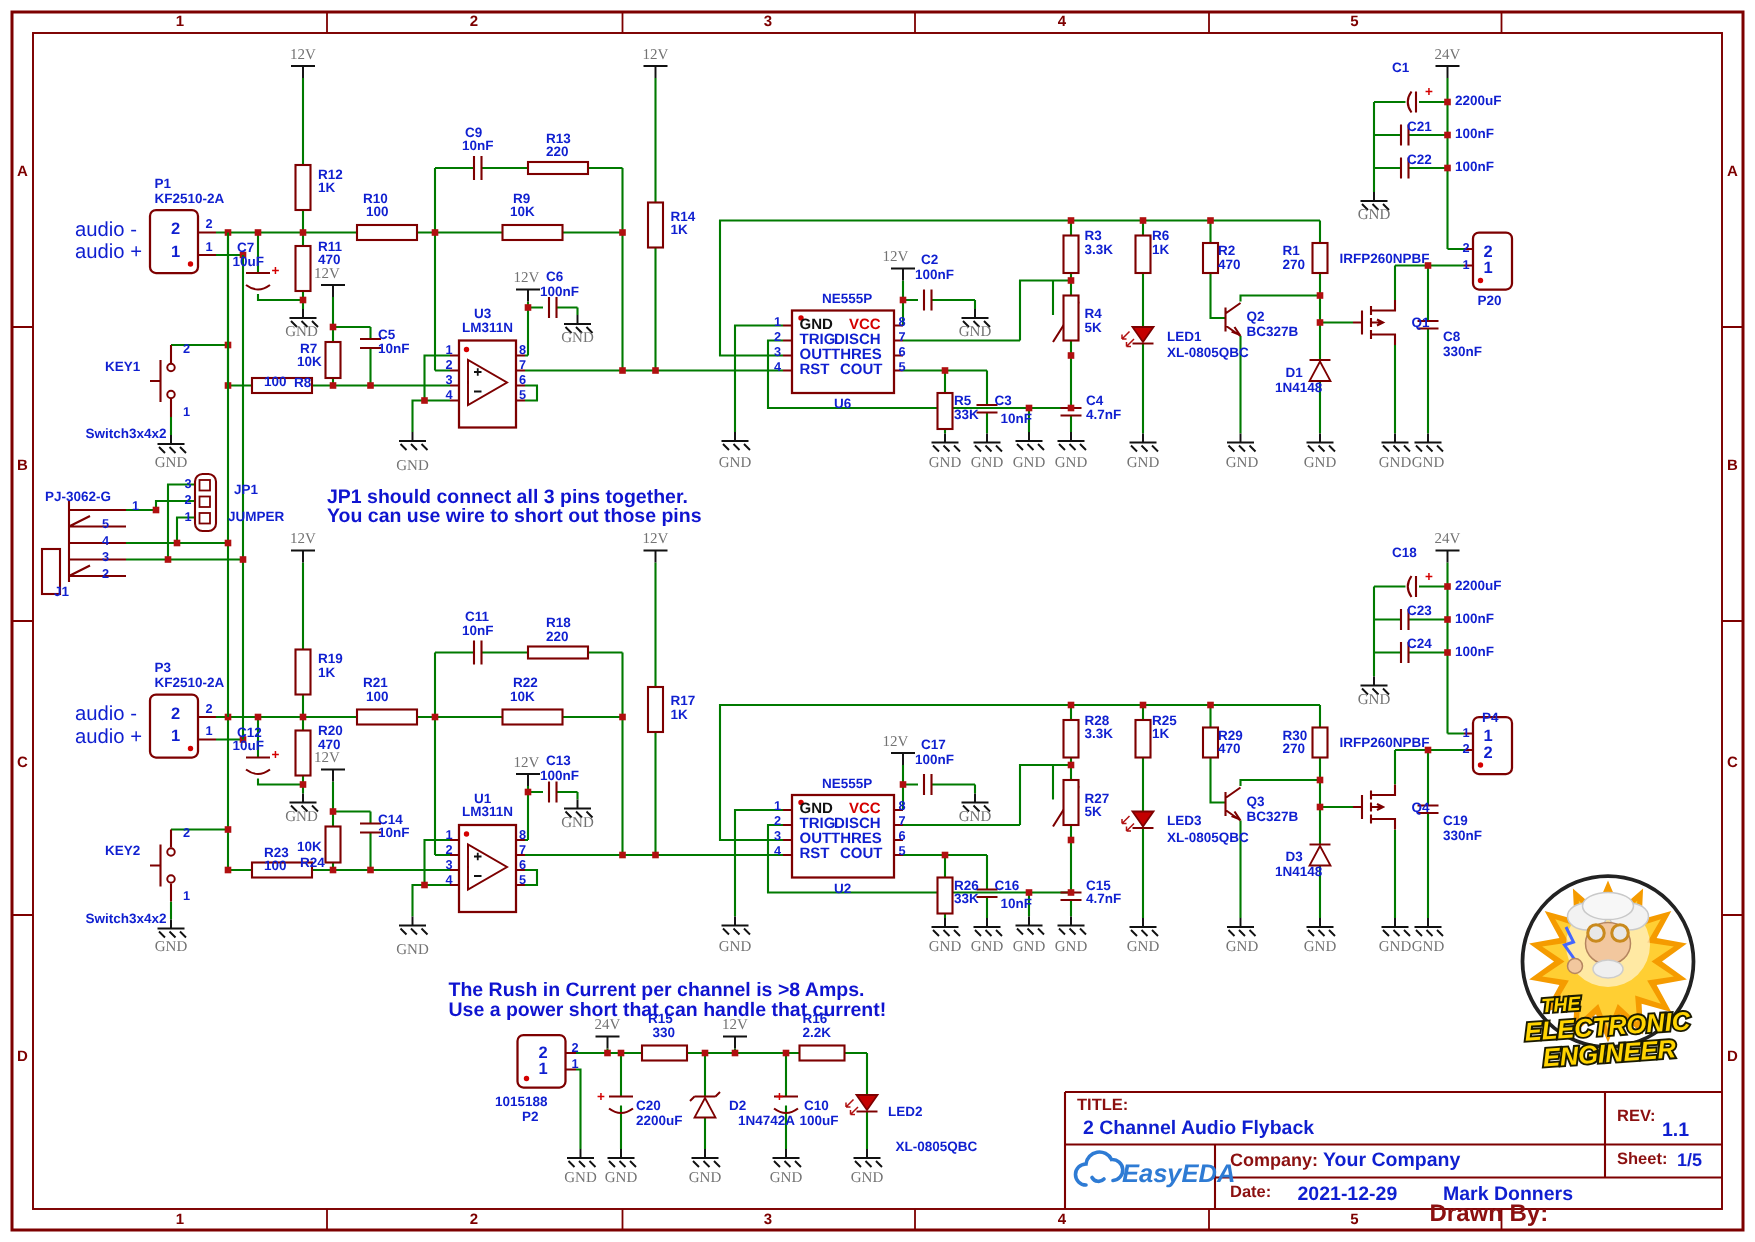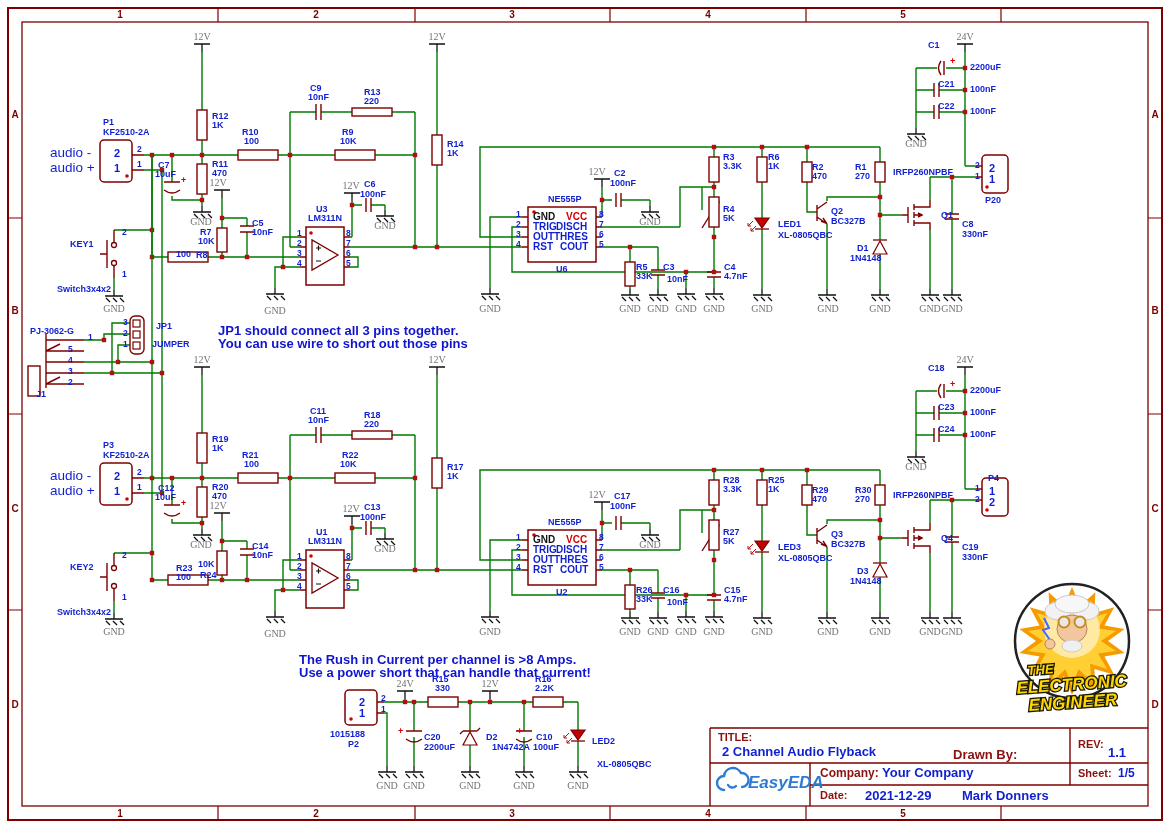"Drawn By:" span.tb { font-size: 13px -> 16px; top: 748px -> 802px }
